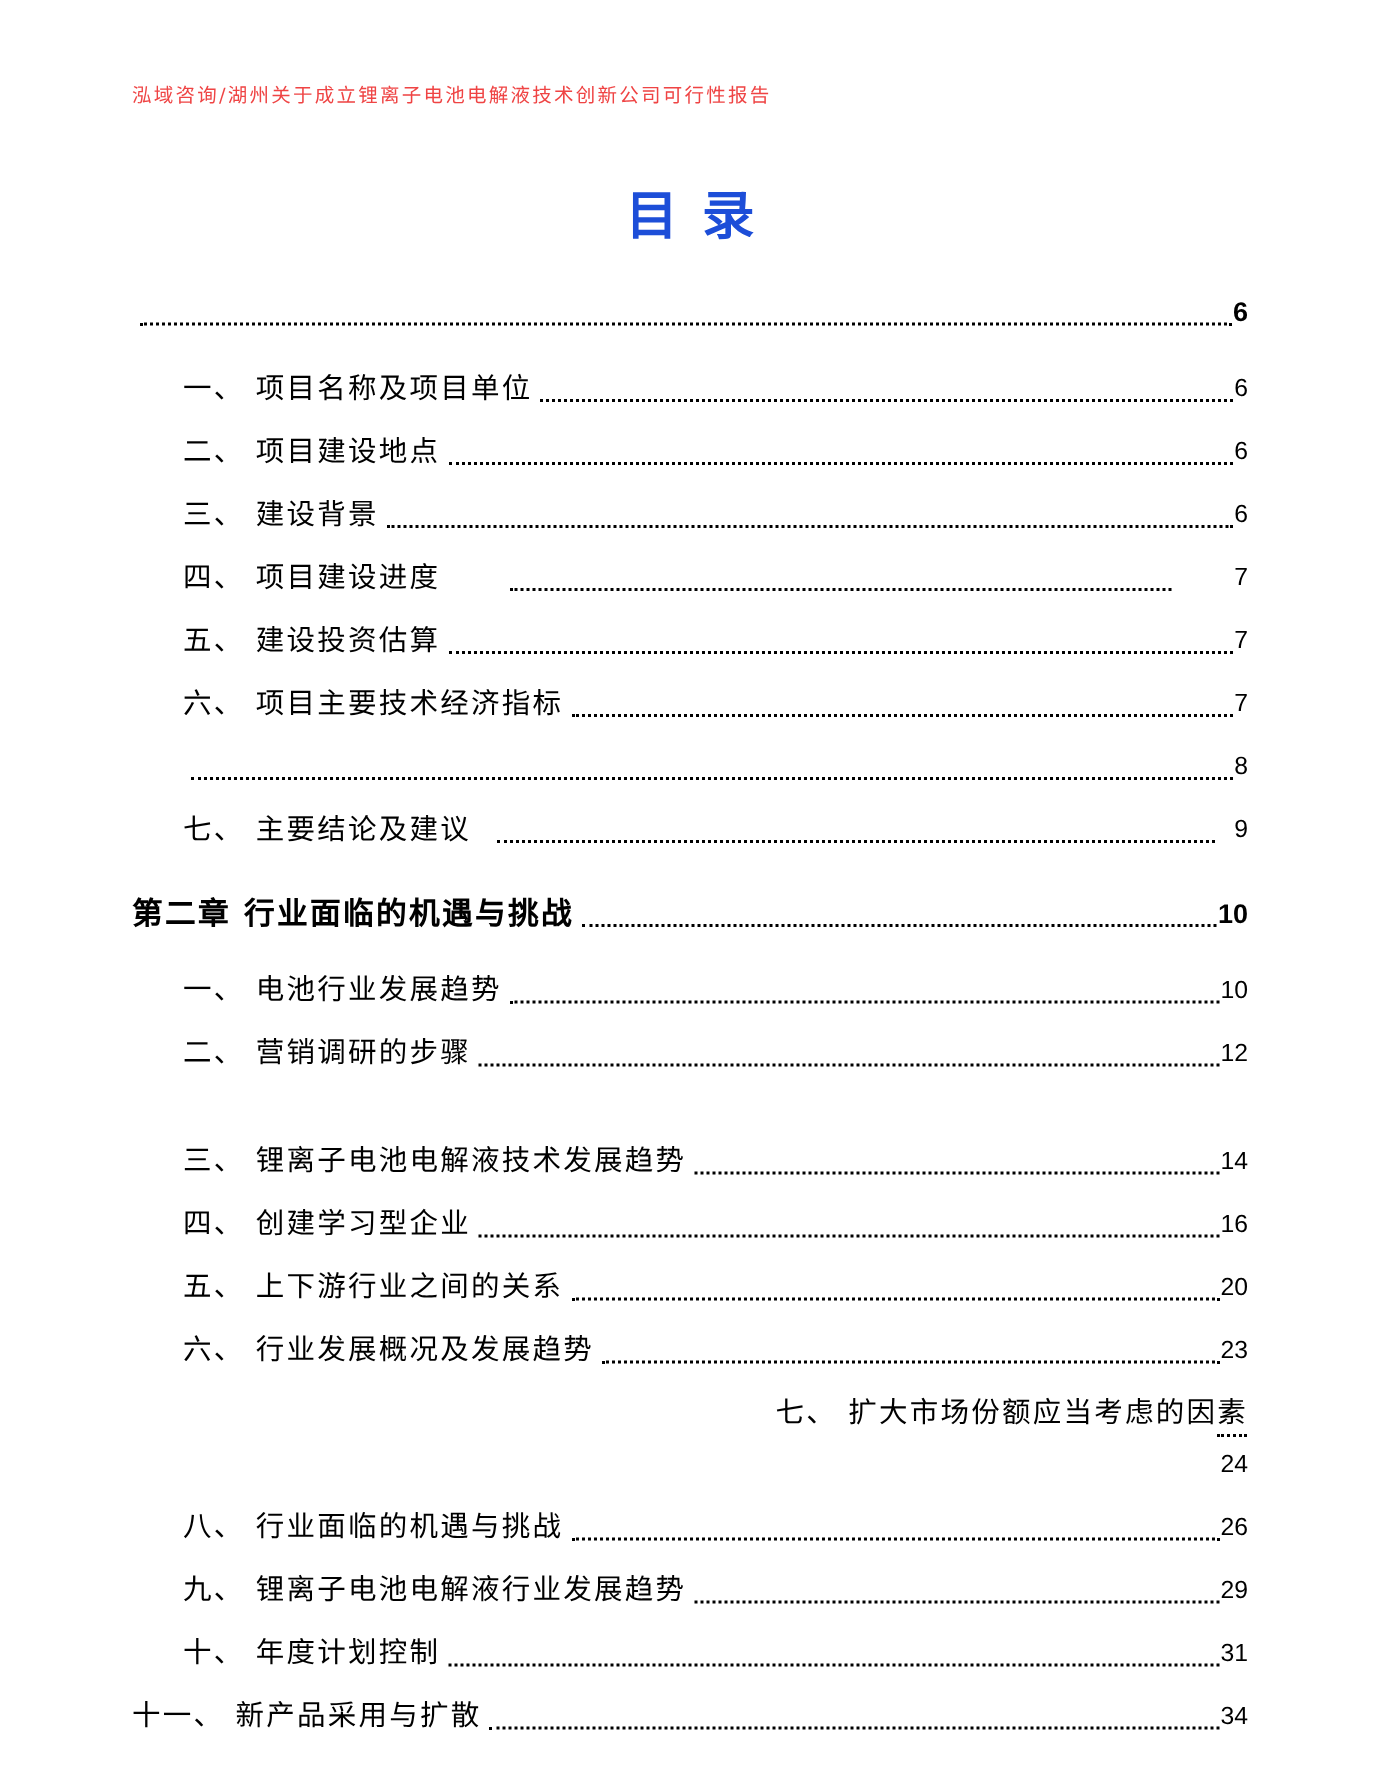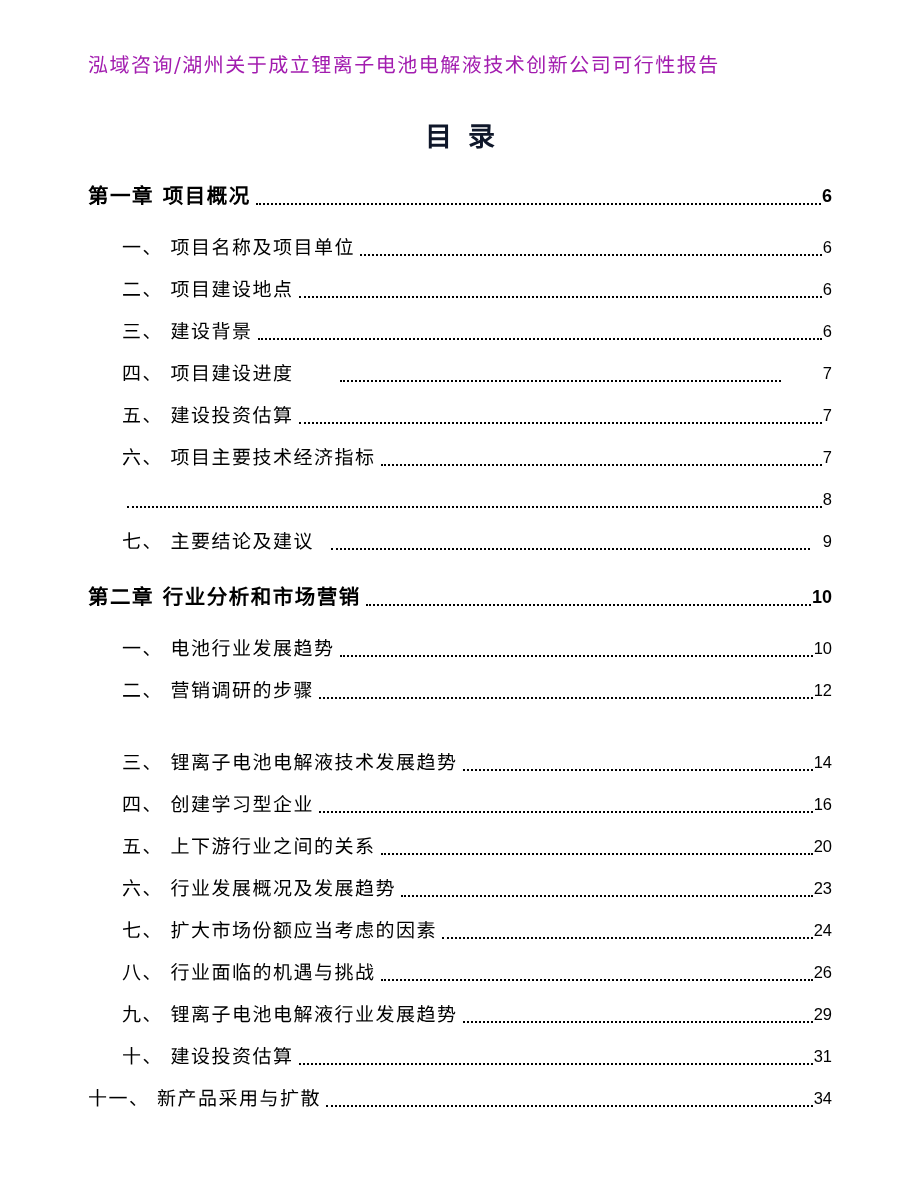"泓域咨询/湖州关于成立锂离子电池电解液技术创新公司可行性报告" .doc-header { color: #a21caf -> #ef4444; font-size: 20px -> 13px }
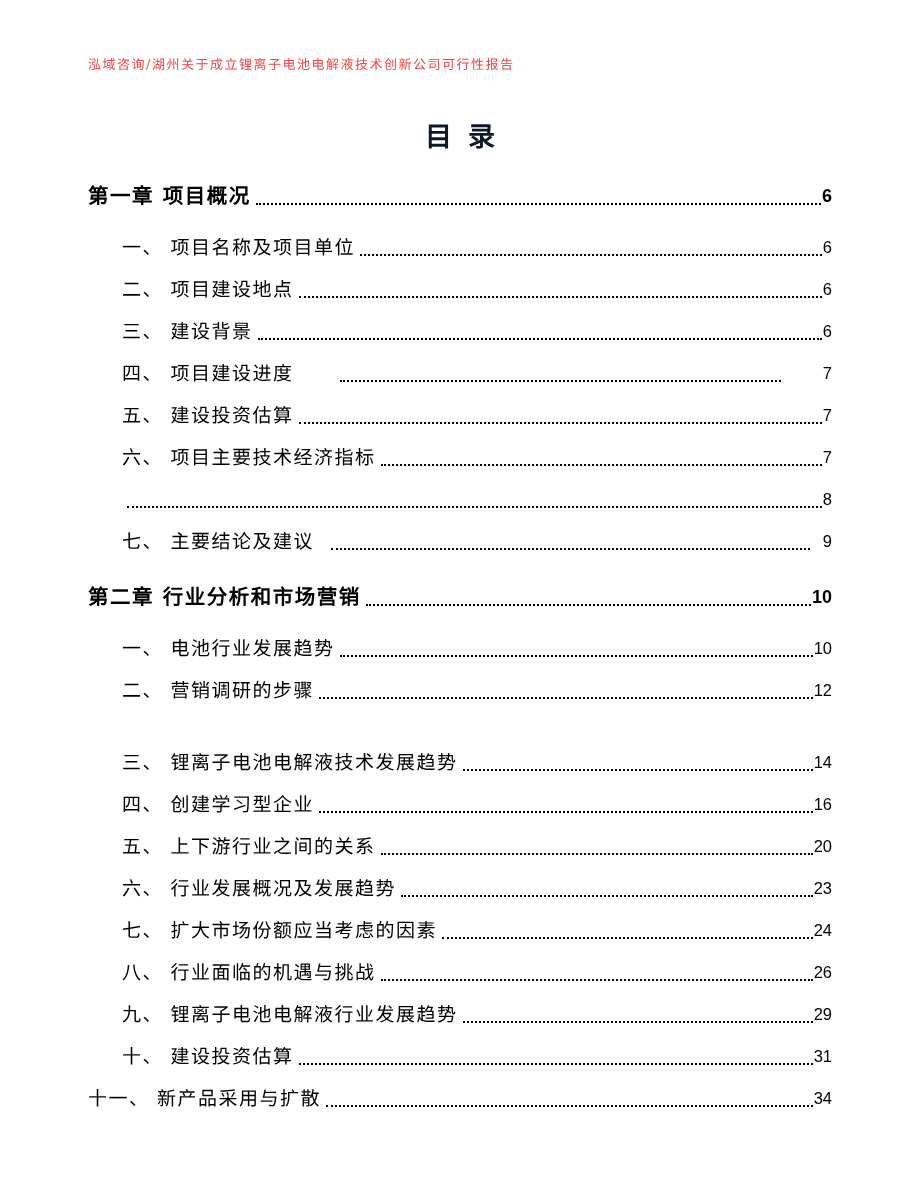"目录" .doc-title { color: #0f172a -> #1d4ed8; font-size: 27px -> 35px }
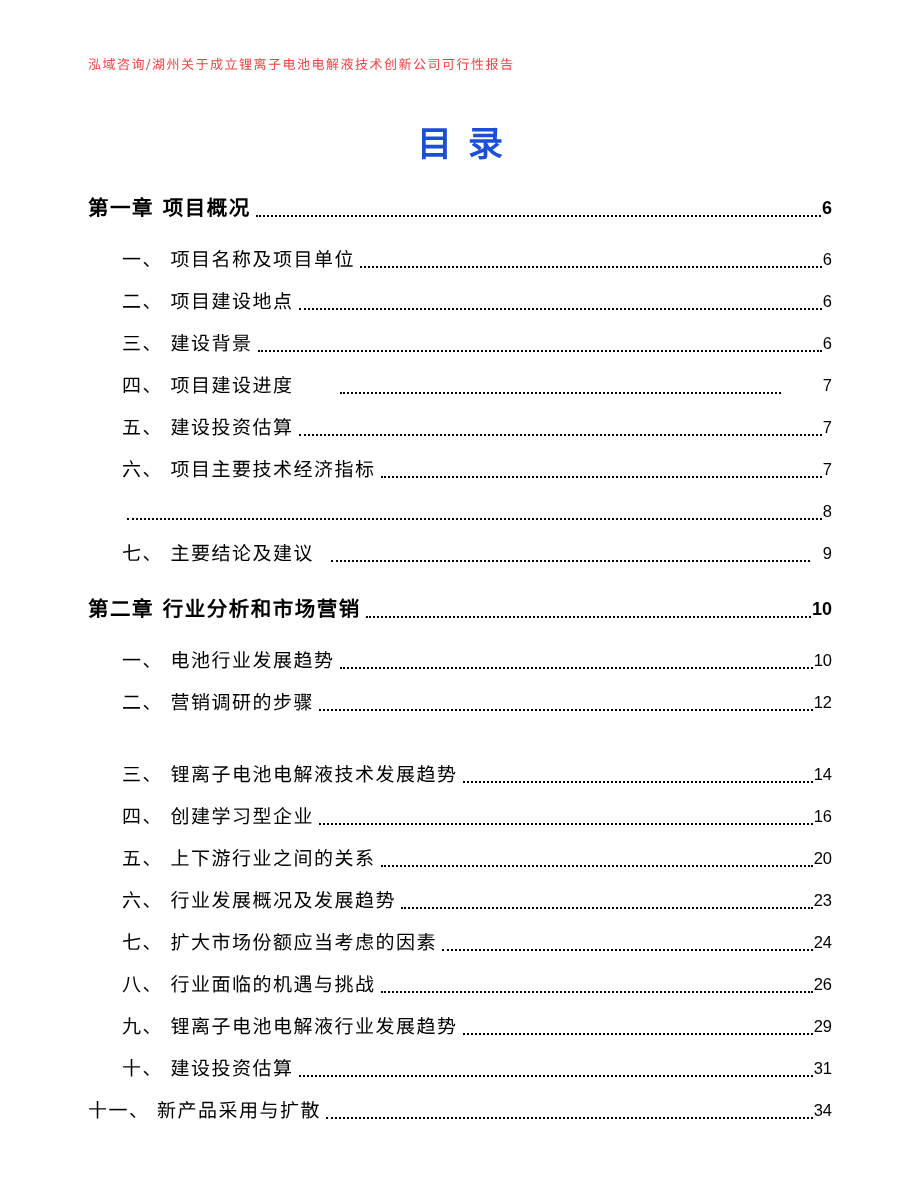"第一章 项目概况" span.label { html: <span>第一章 项目概况</span> -> none }
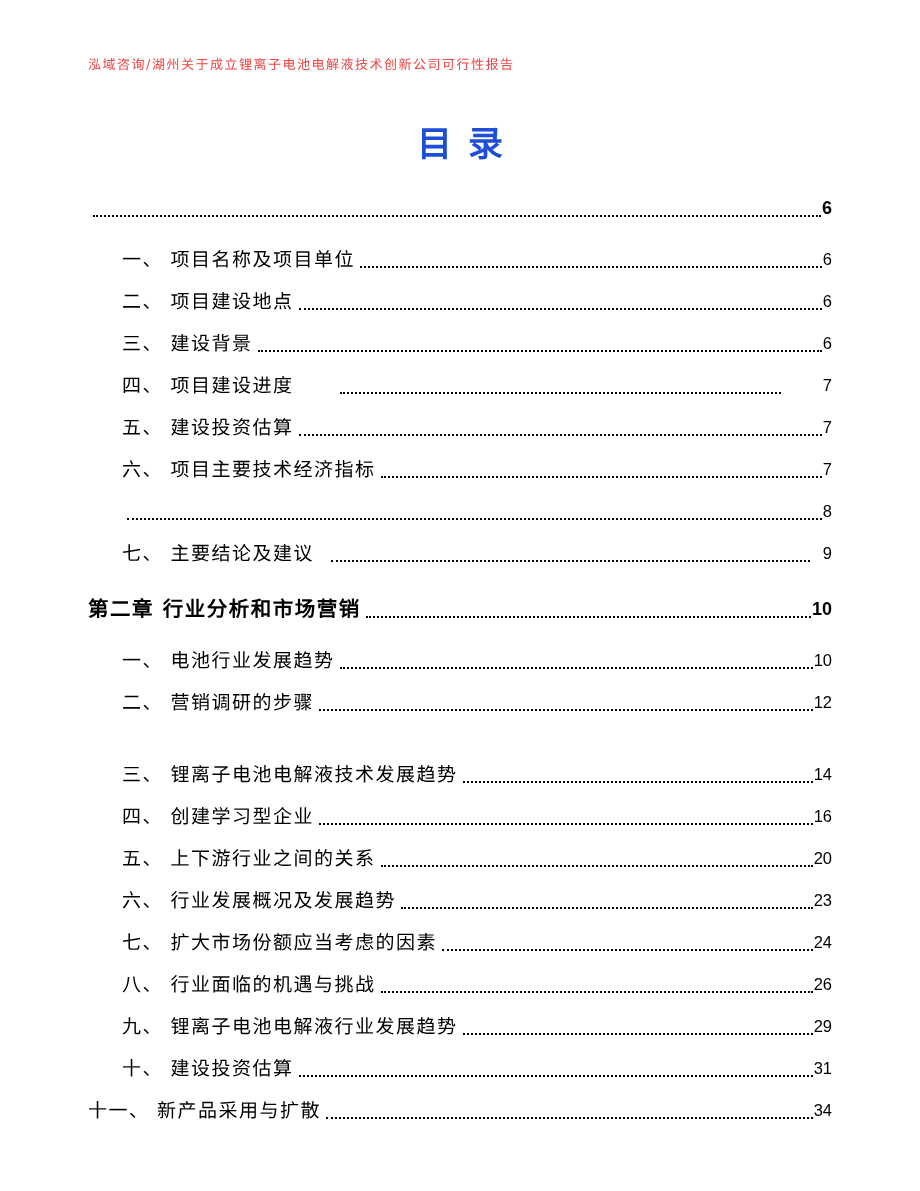"第二章 行业分析和市场营销" span.label { text: 分析和市场营销 -> 面临的机遇与挑战 }
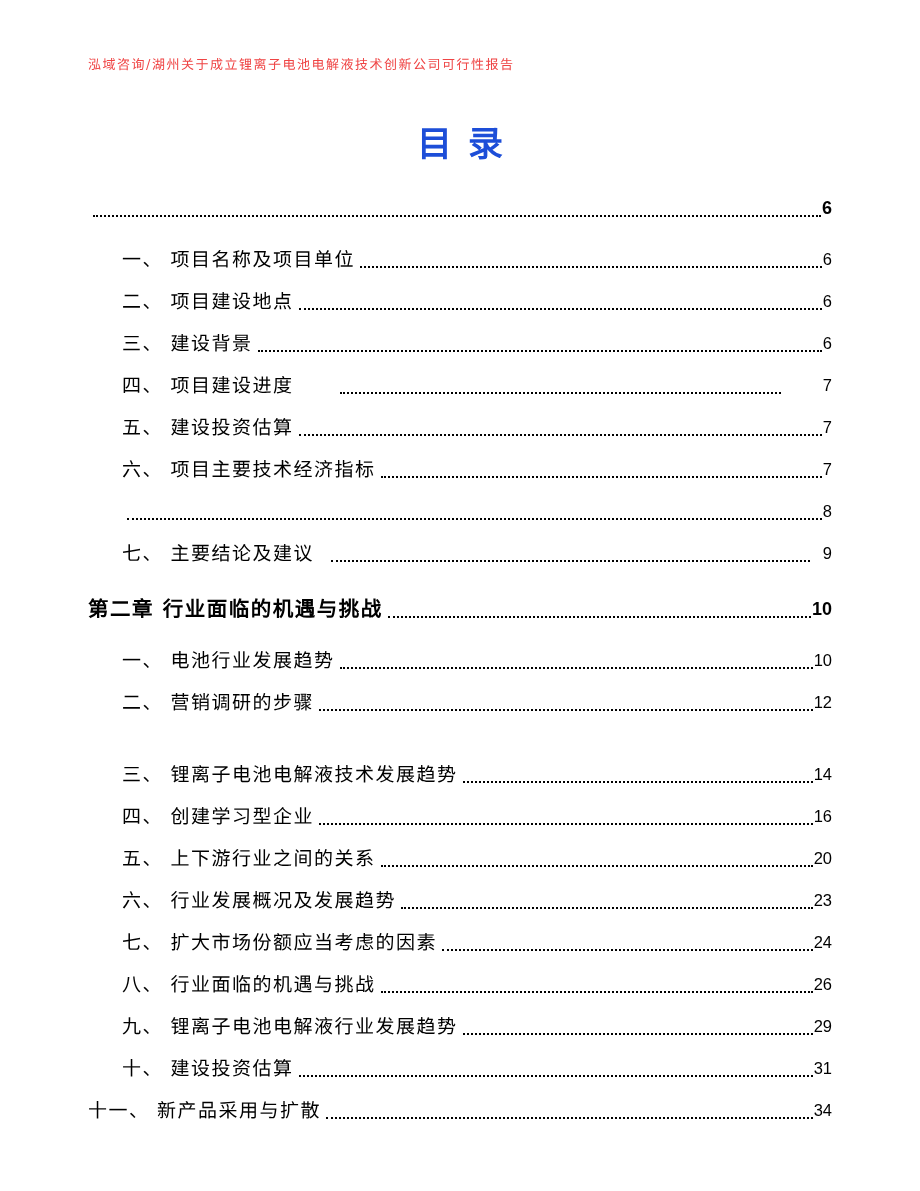"七、 扩大市场份额应当考虑的因素" div.toc-row { flex-direction: none -> column }
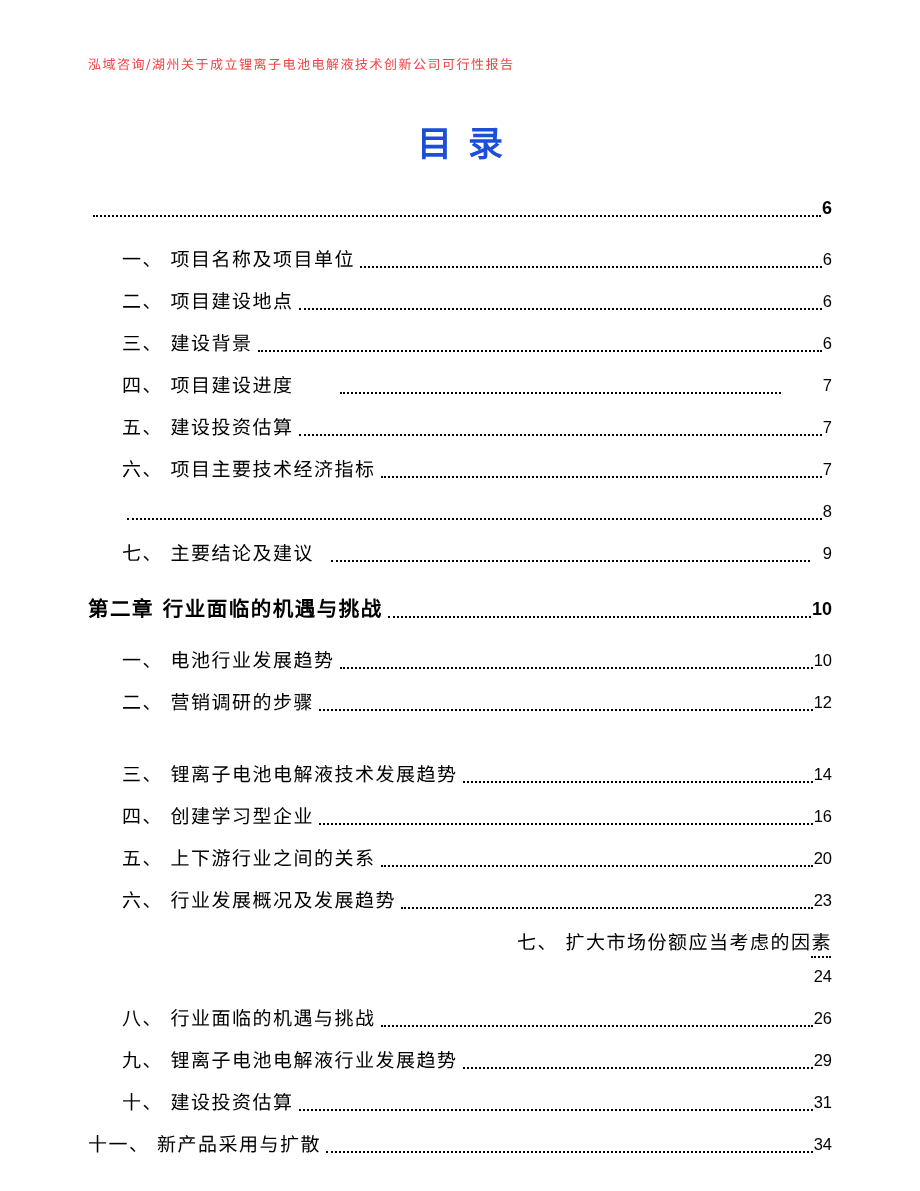"十、 建设投资估算" span.label { text: 建设投资估算 -> 年度计划控制 }
